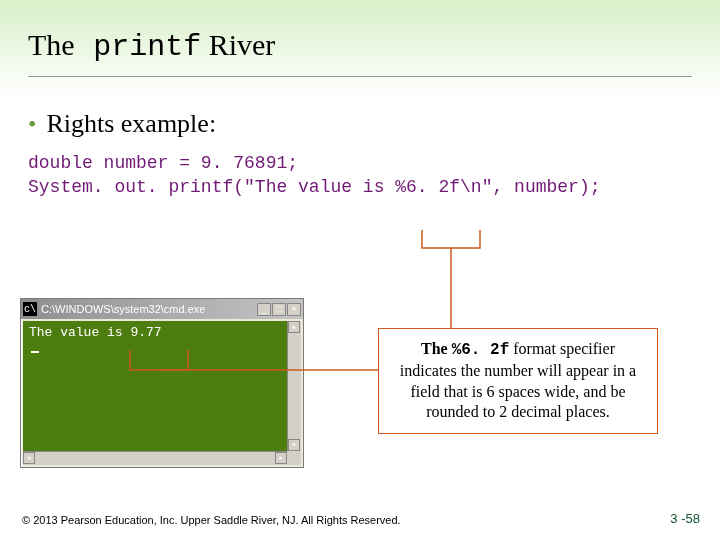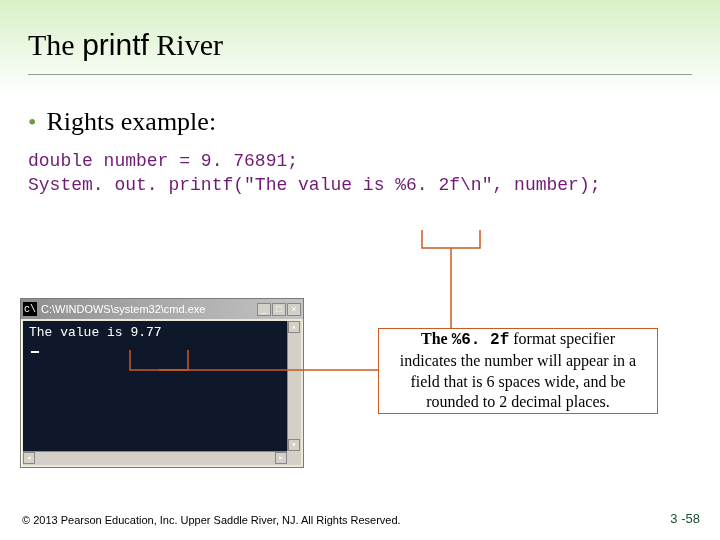"printf" .title .mono { font-family: Liberation Sans, sans-serif -> Liberation Mono, monospace; margin-left: none -> 11px }
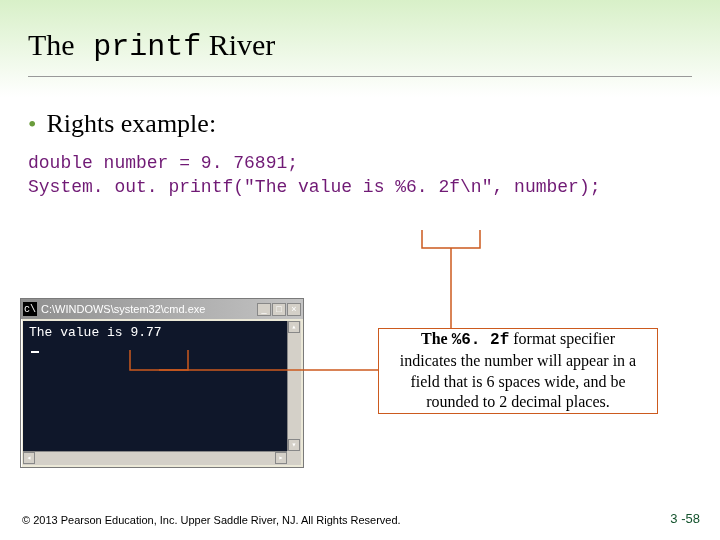"The value is 9.77" .console-inner { background: #0f172a -> #4d7c0f }
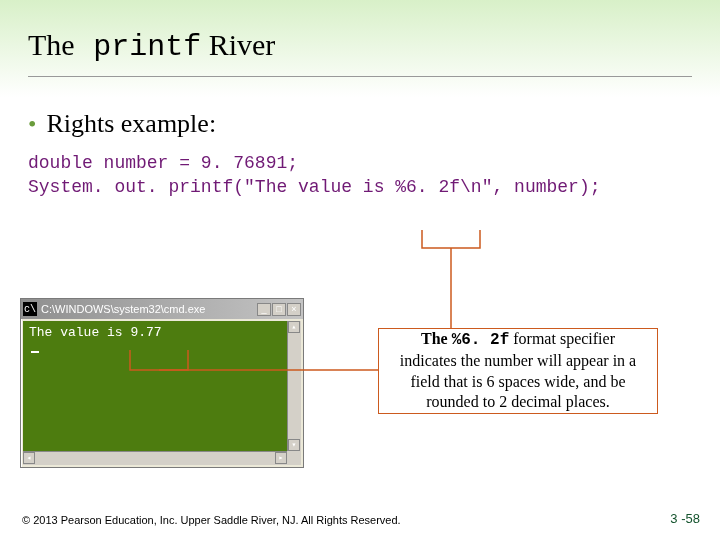"The %6. 2f format specifier" .callout { padding: 0 12px -> 10px 12px }
